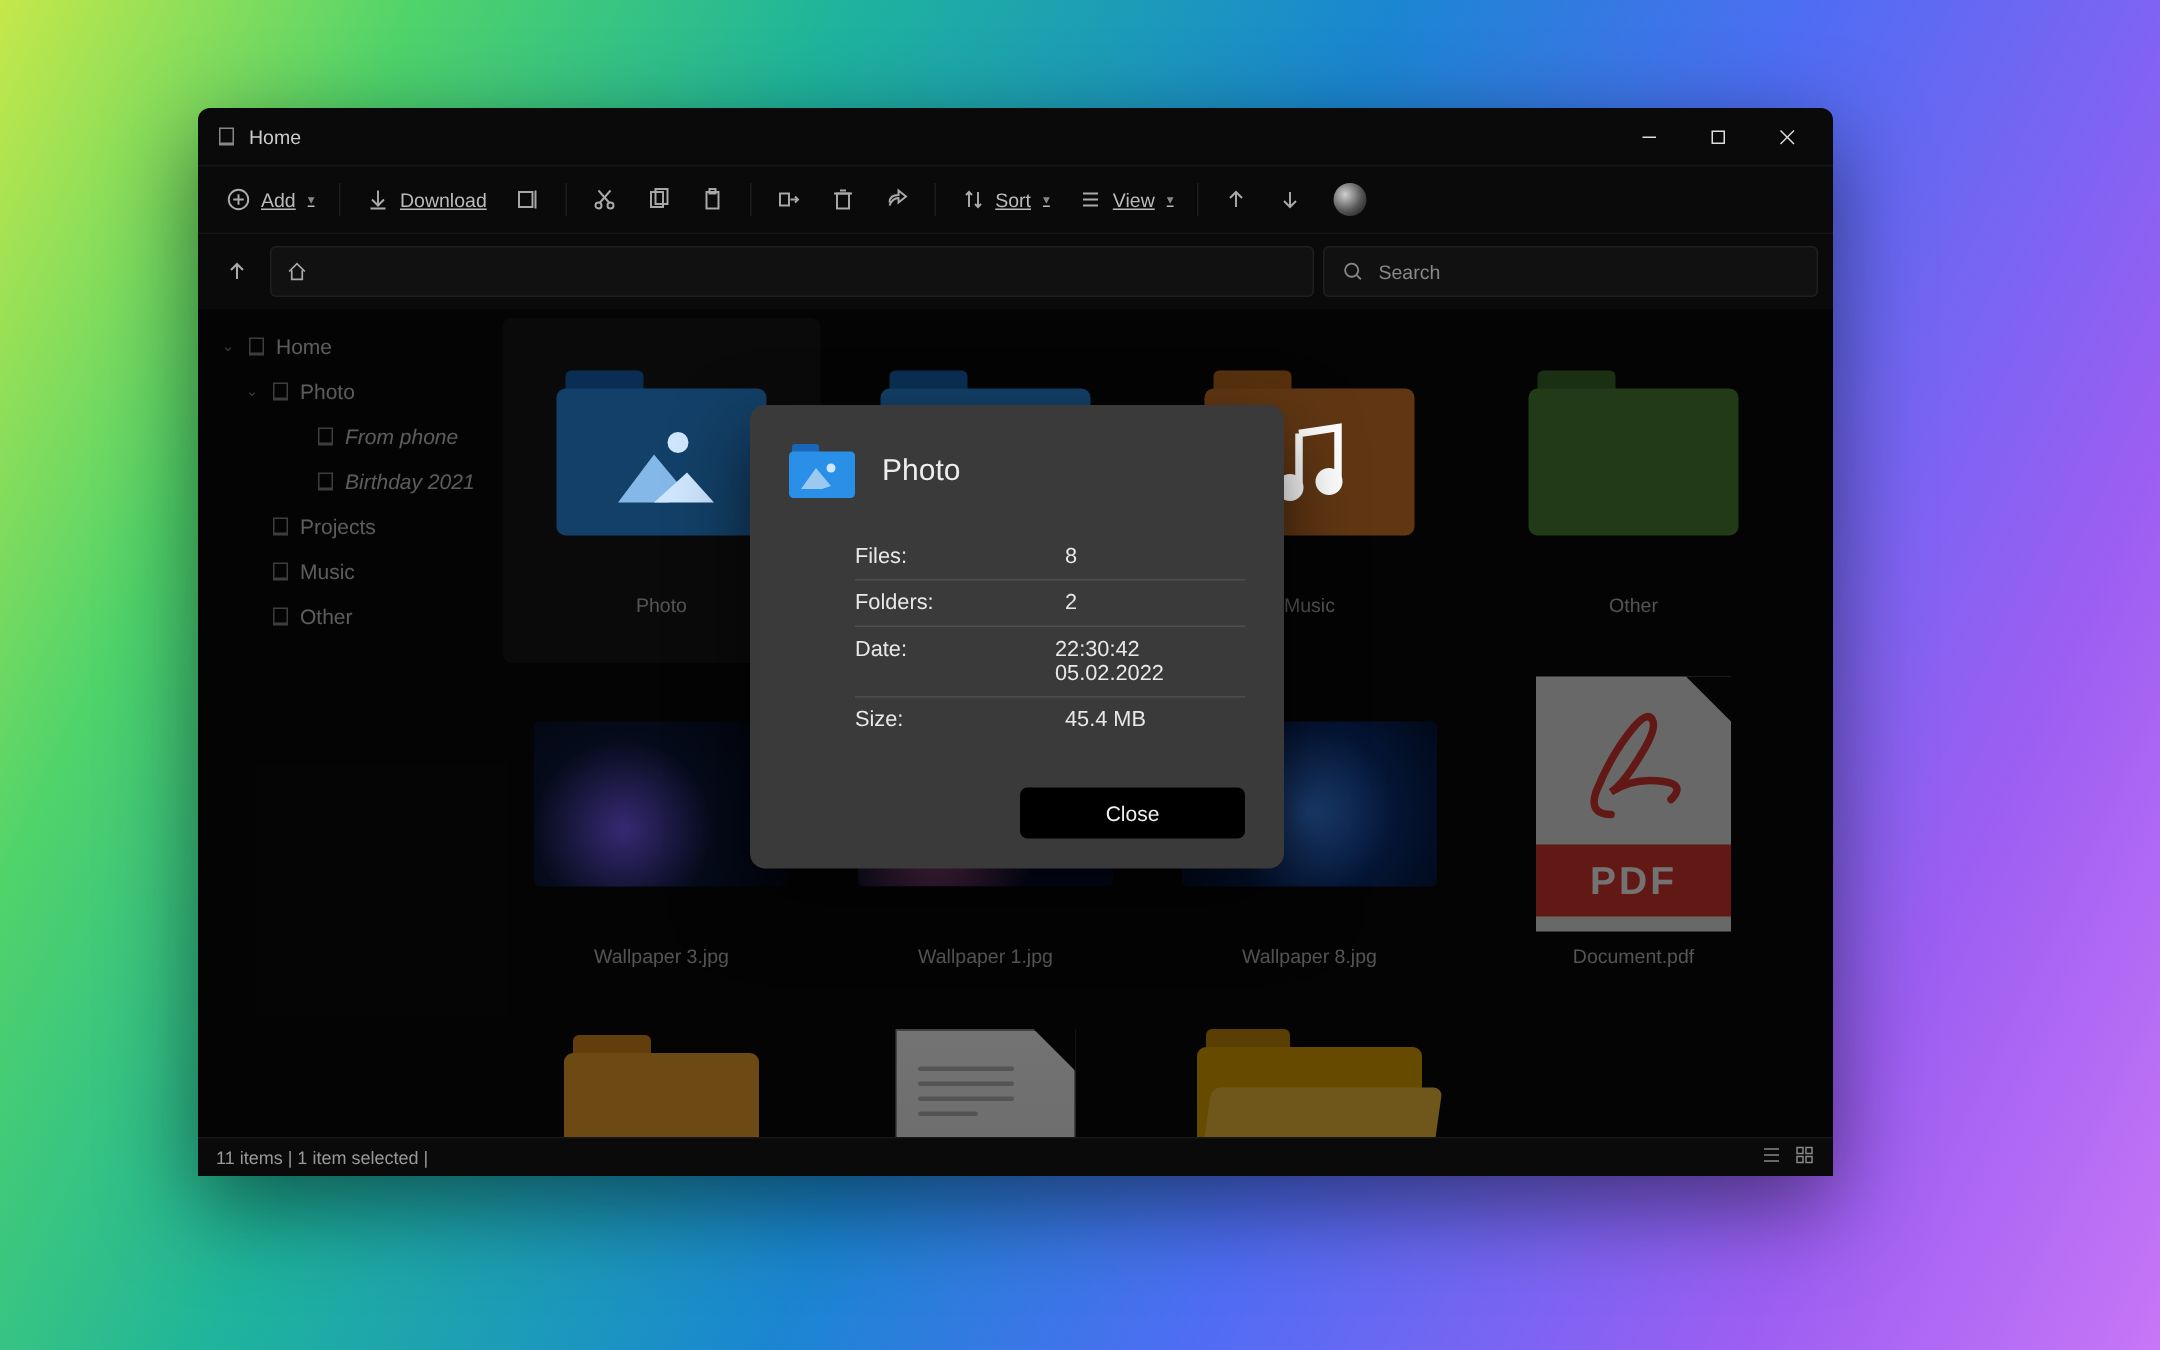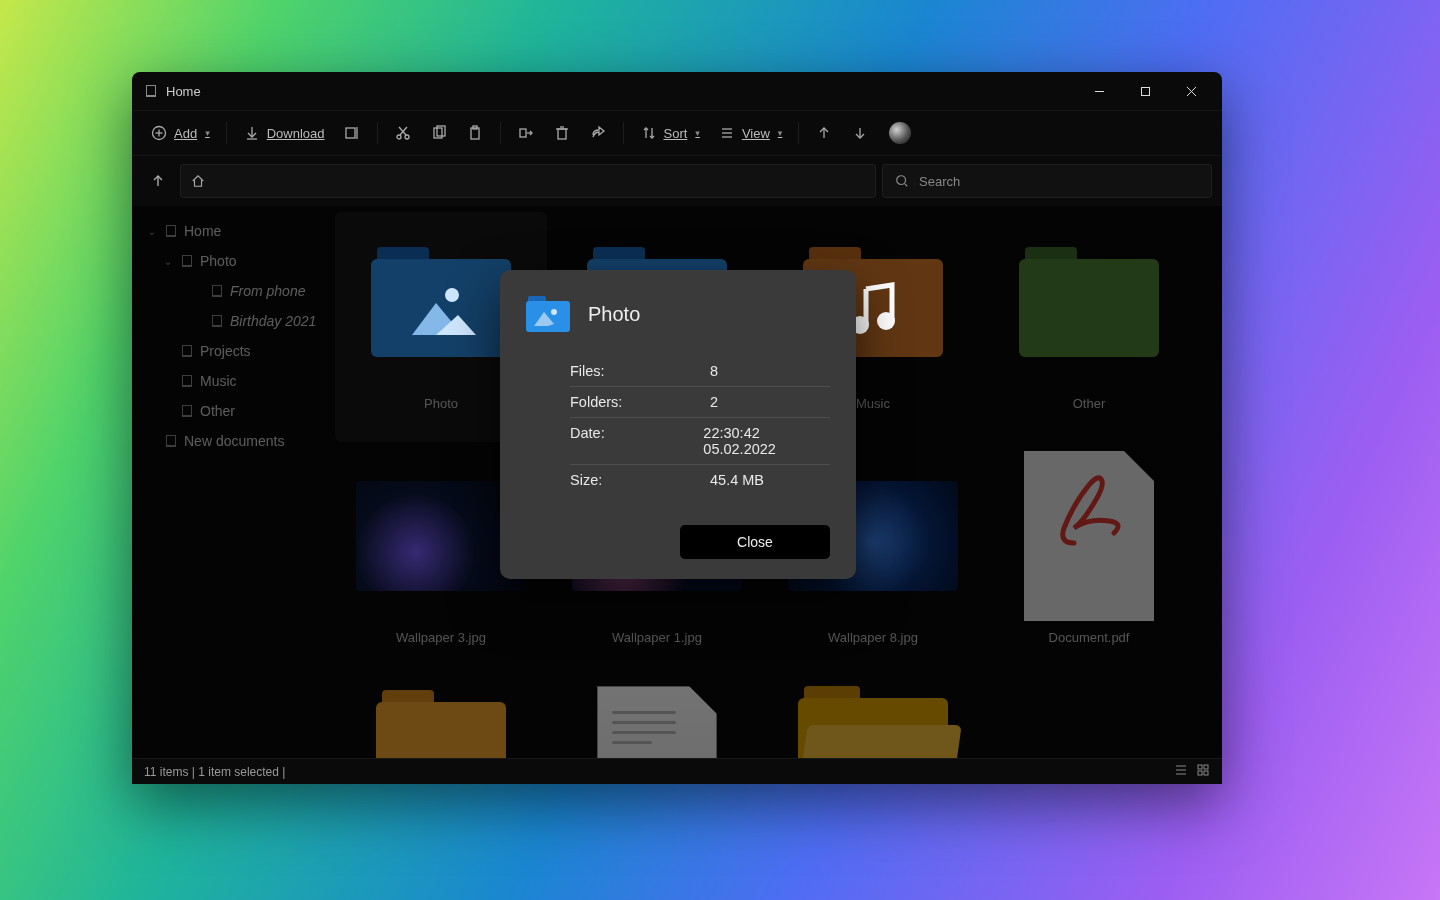"New documents" div.tree-row { html: <div> <span>›</span> <span></span> <span>New documents</span> </div> -> none }
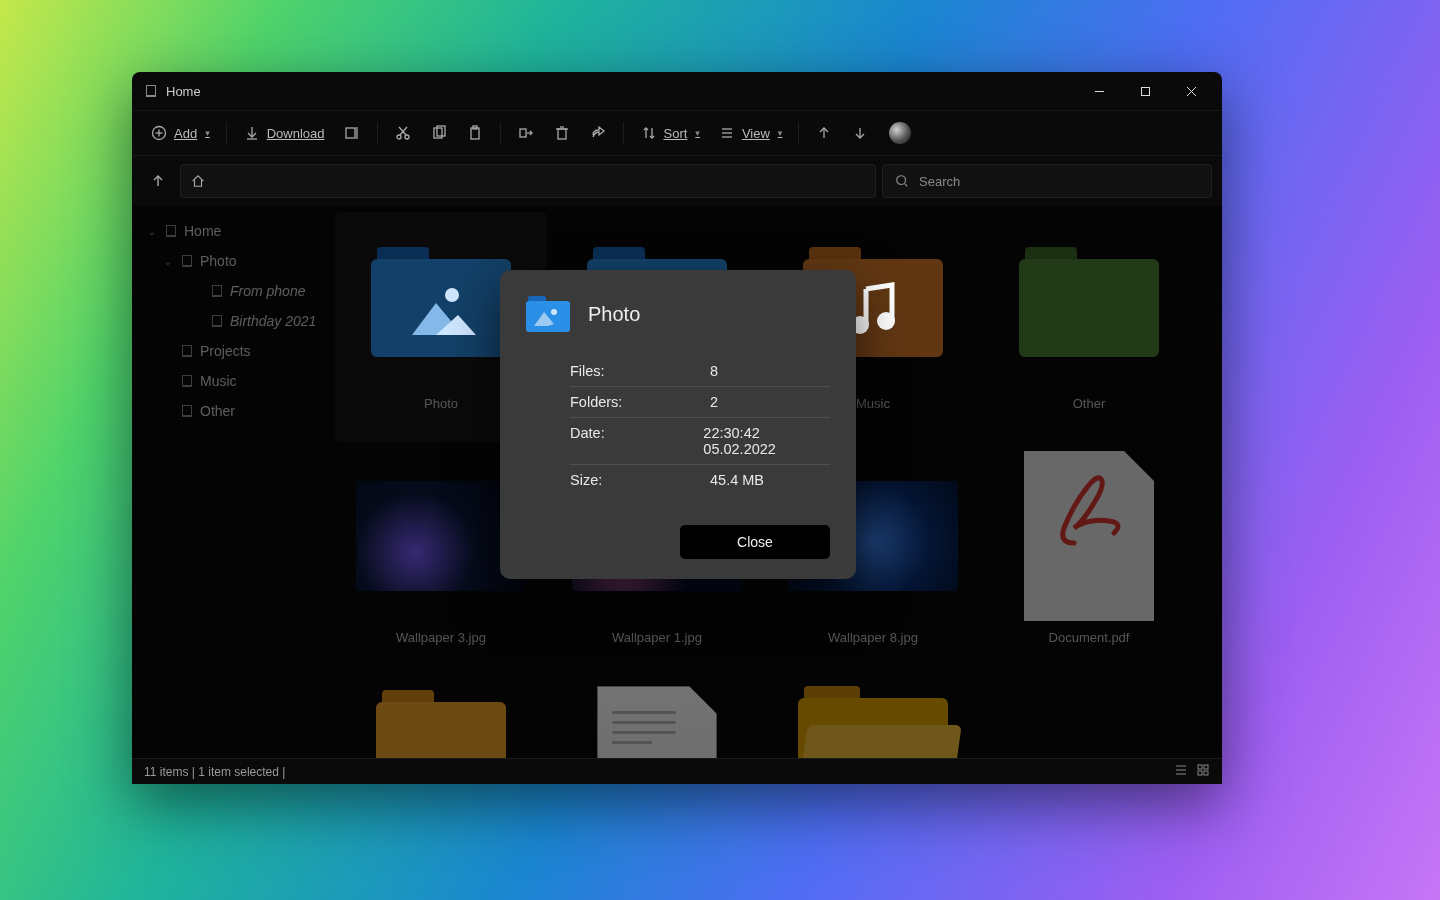"PDF" div.band { html: none -> <div>PDF</div> }
